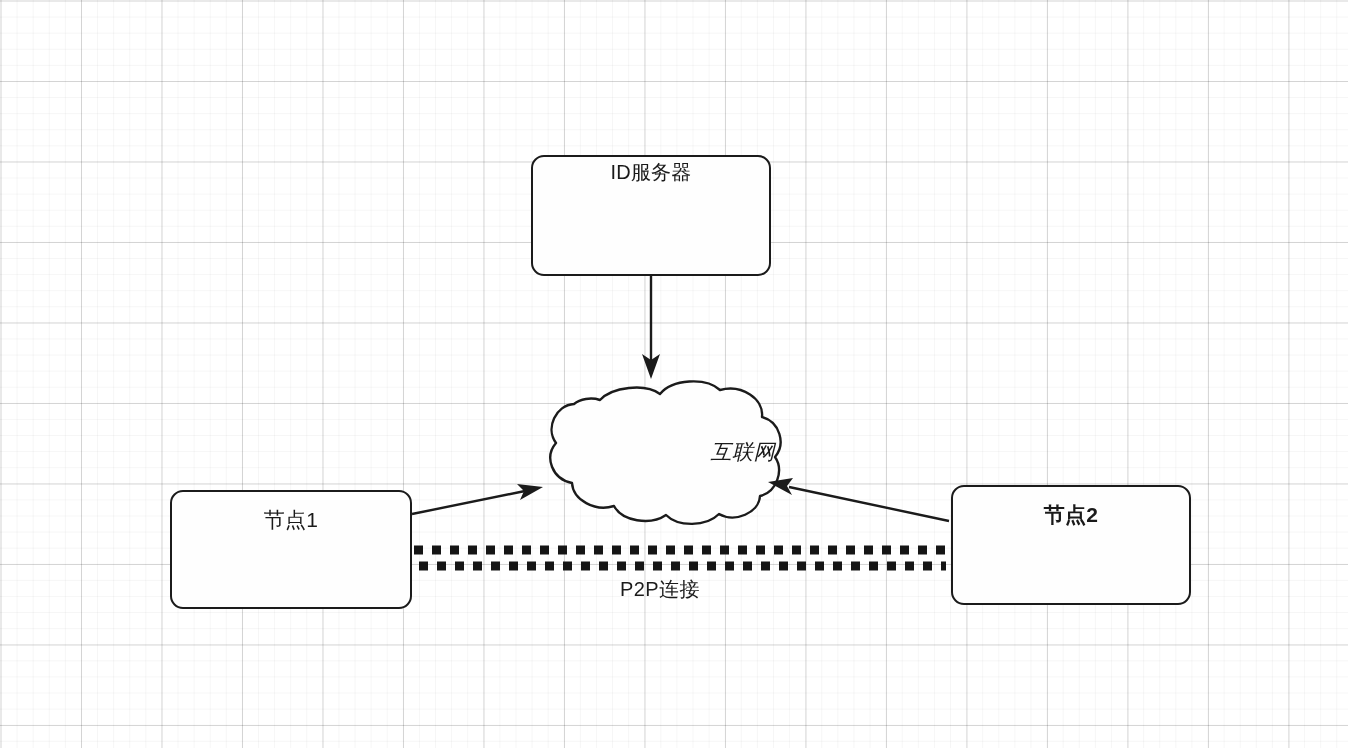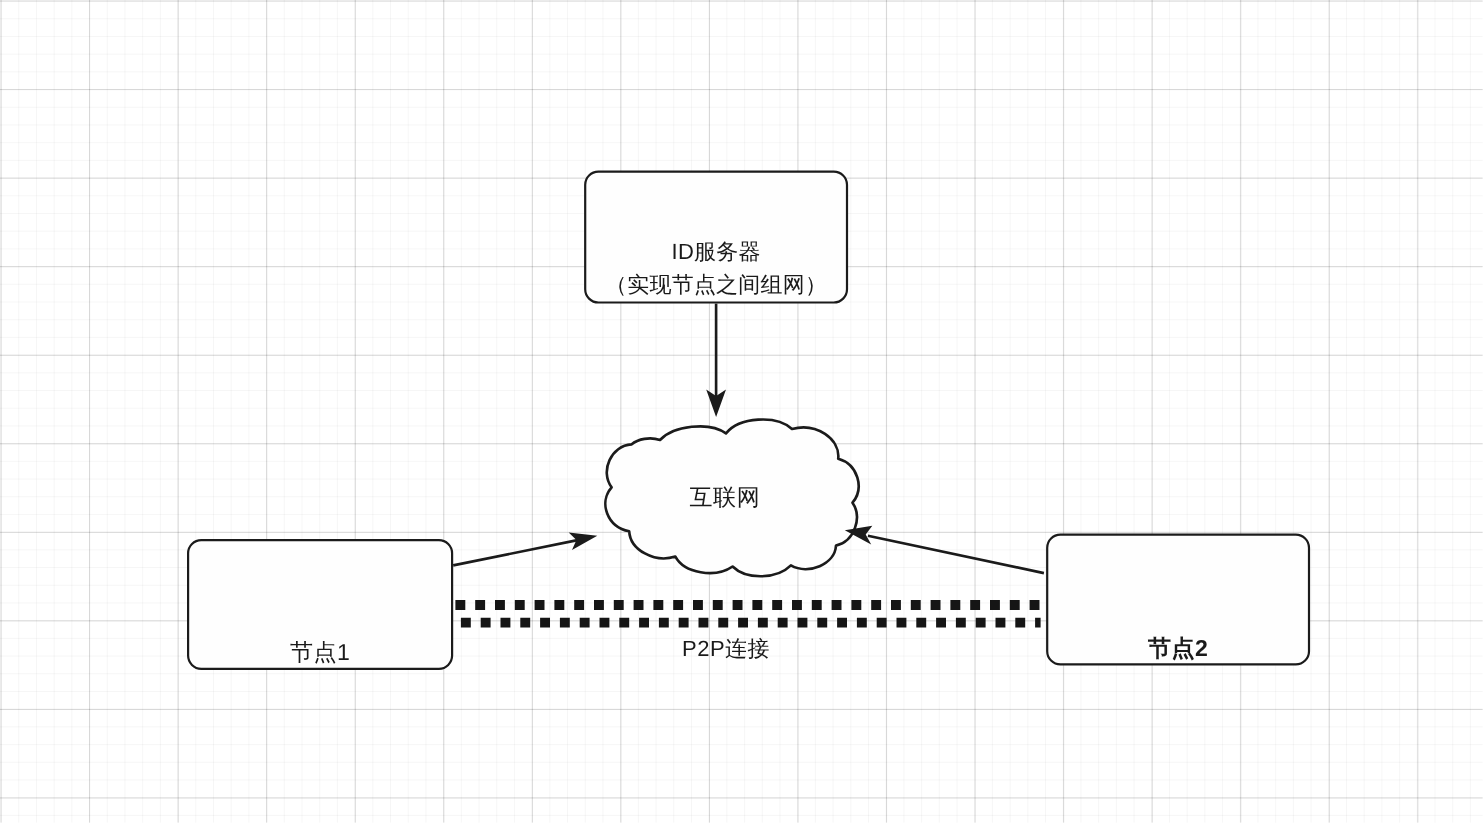"ID服务器" .node-box { justify-content: flex-end -> space-between }
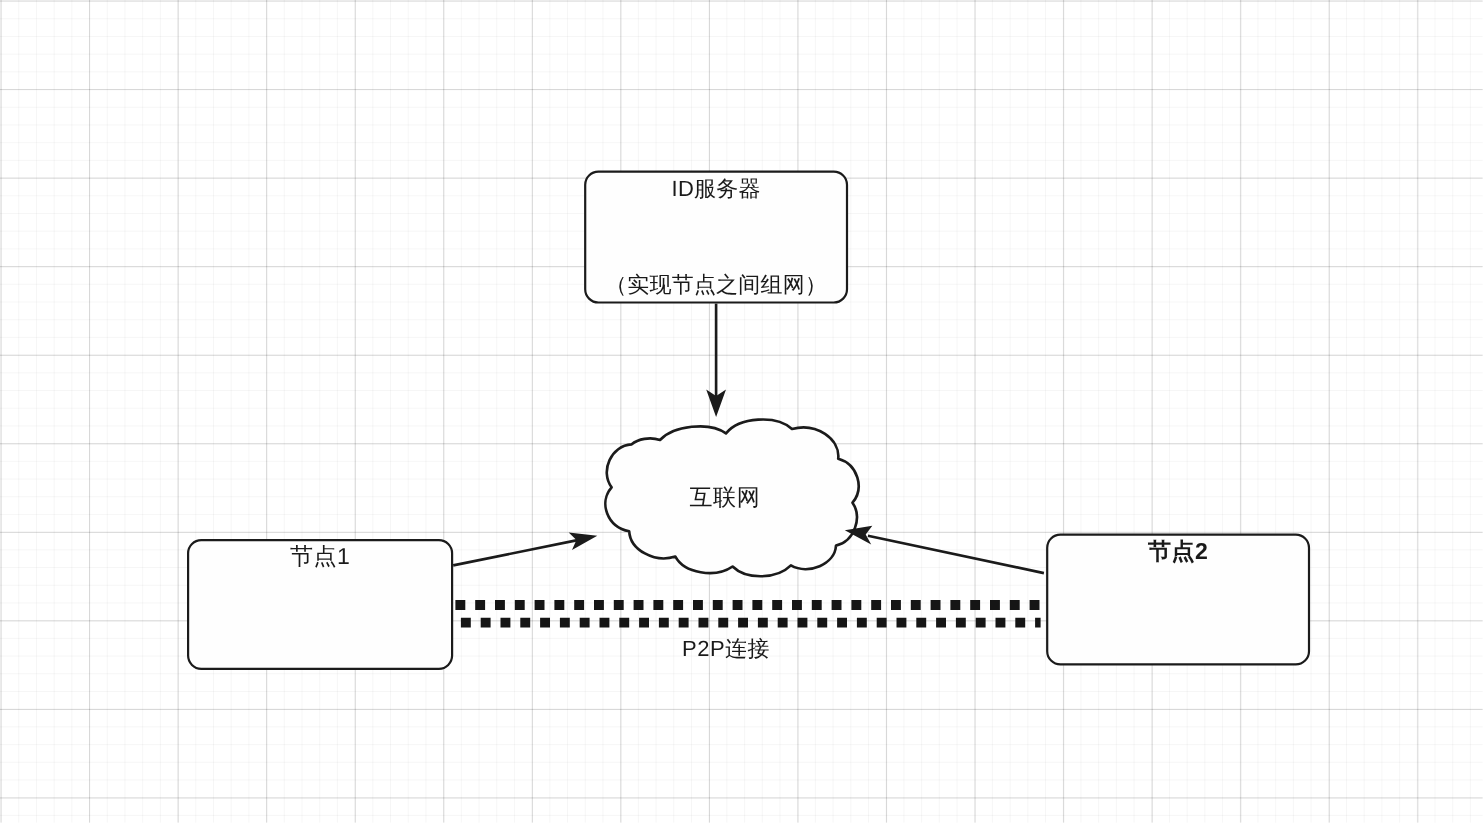"（实现节点之间组网）" div.line { html: <div>（实现节点之间组网）</div> -> none }
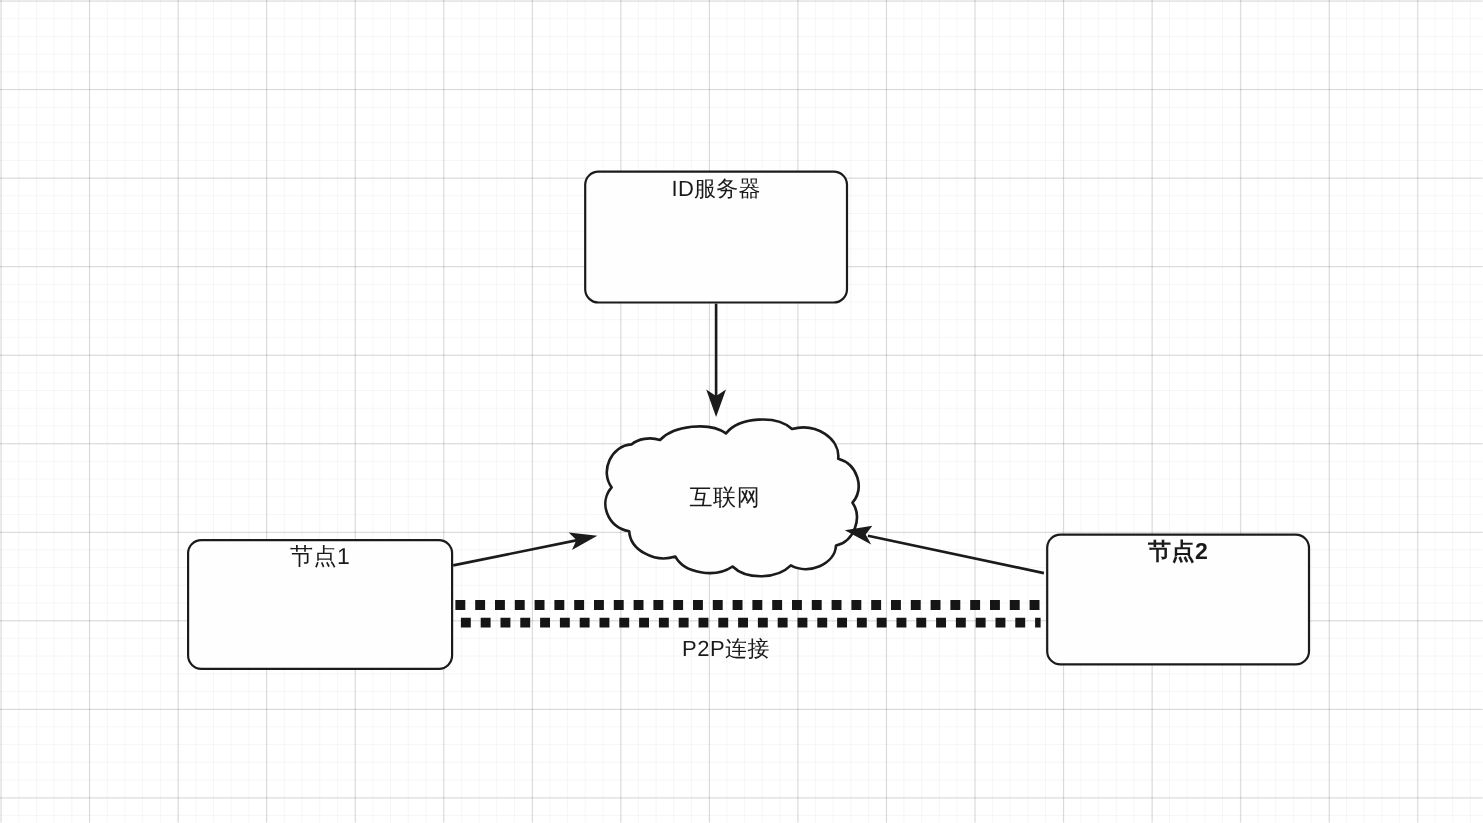"互联网" #cloud-label { font-style: none -> italic; text-align: center -> right }
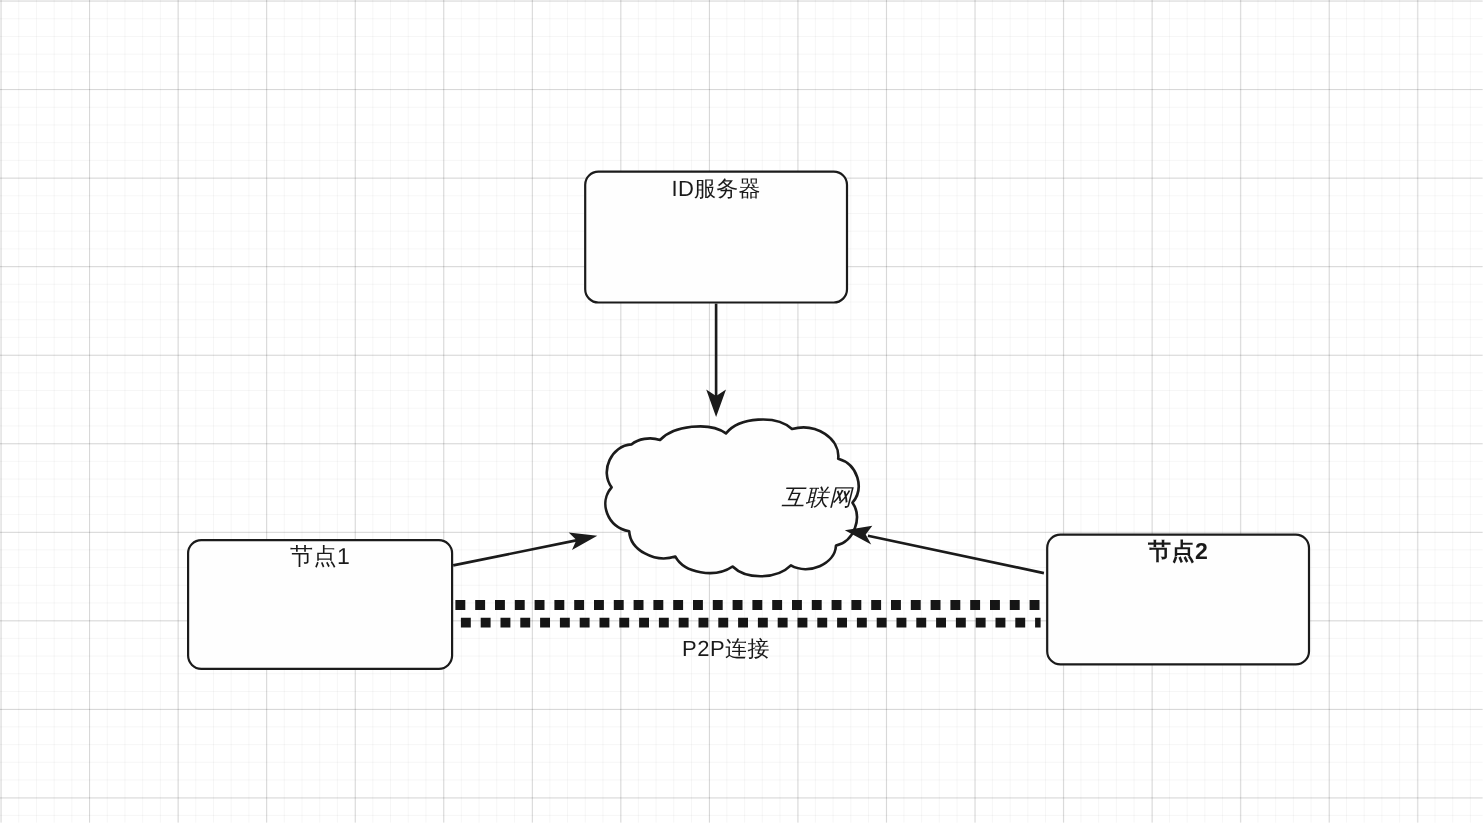"节点1" #node1-box .line, #node2-box .line { margin-top: none -> 14px }
